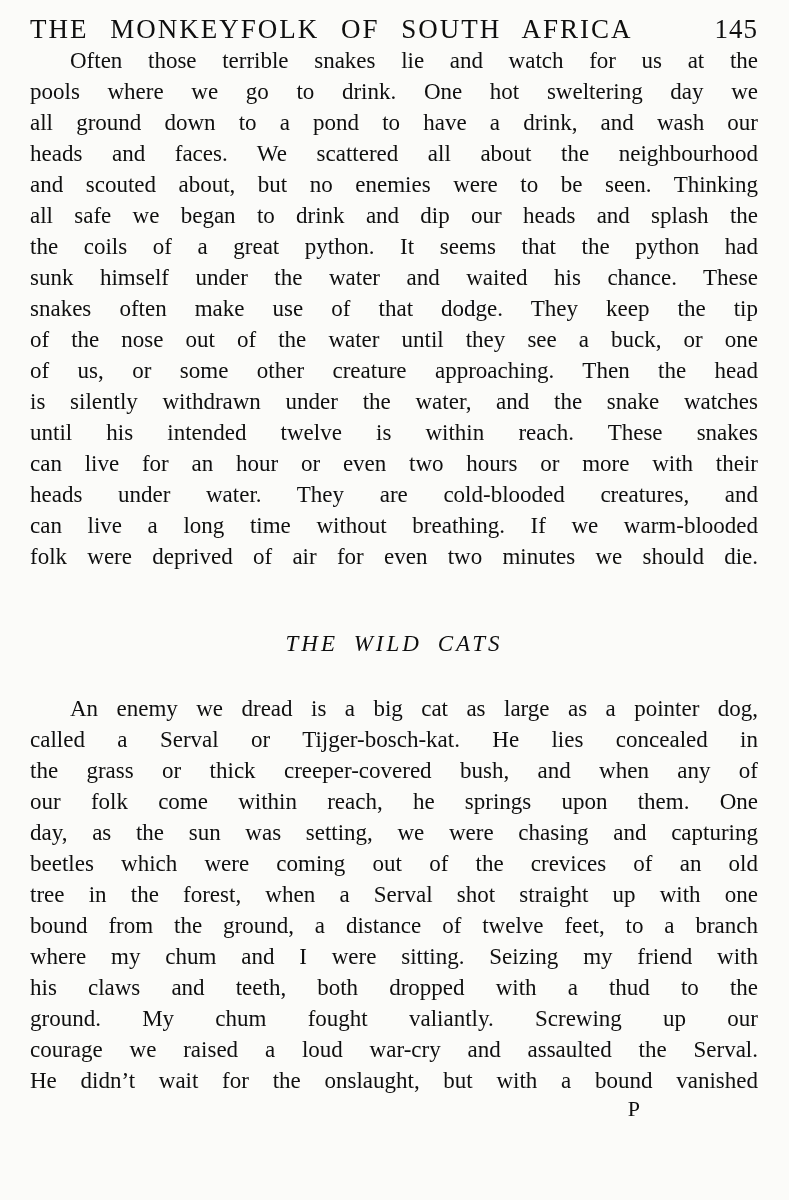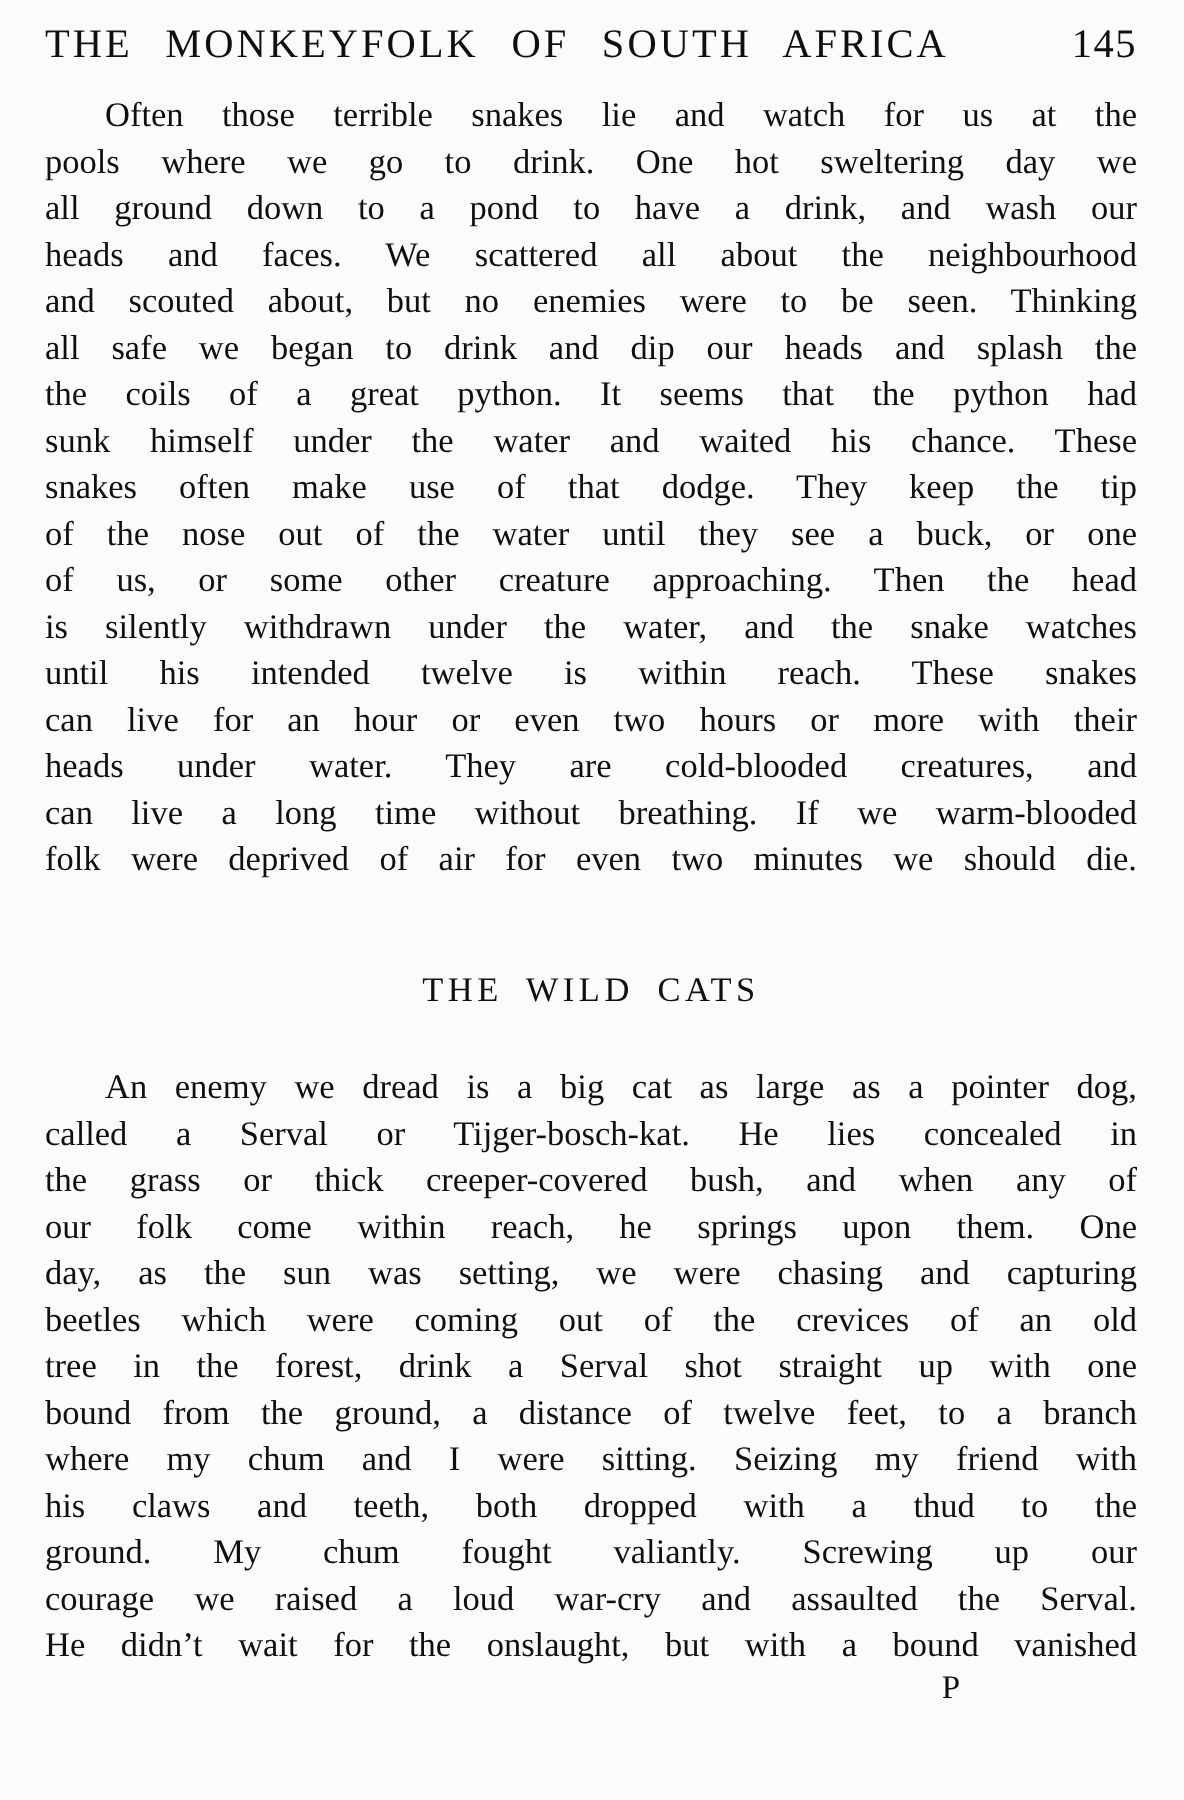"THE MONKEYFOLK OF SOUTH AFRICA" .running-header { margin-bottom: 16px -> none }
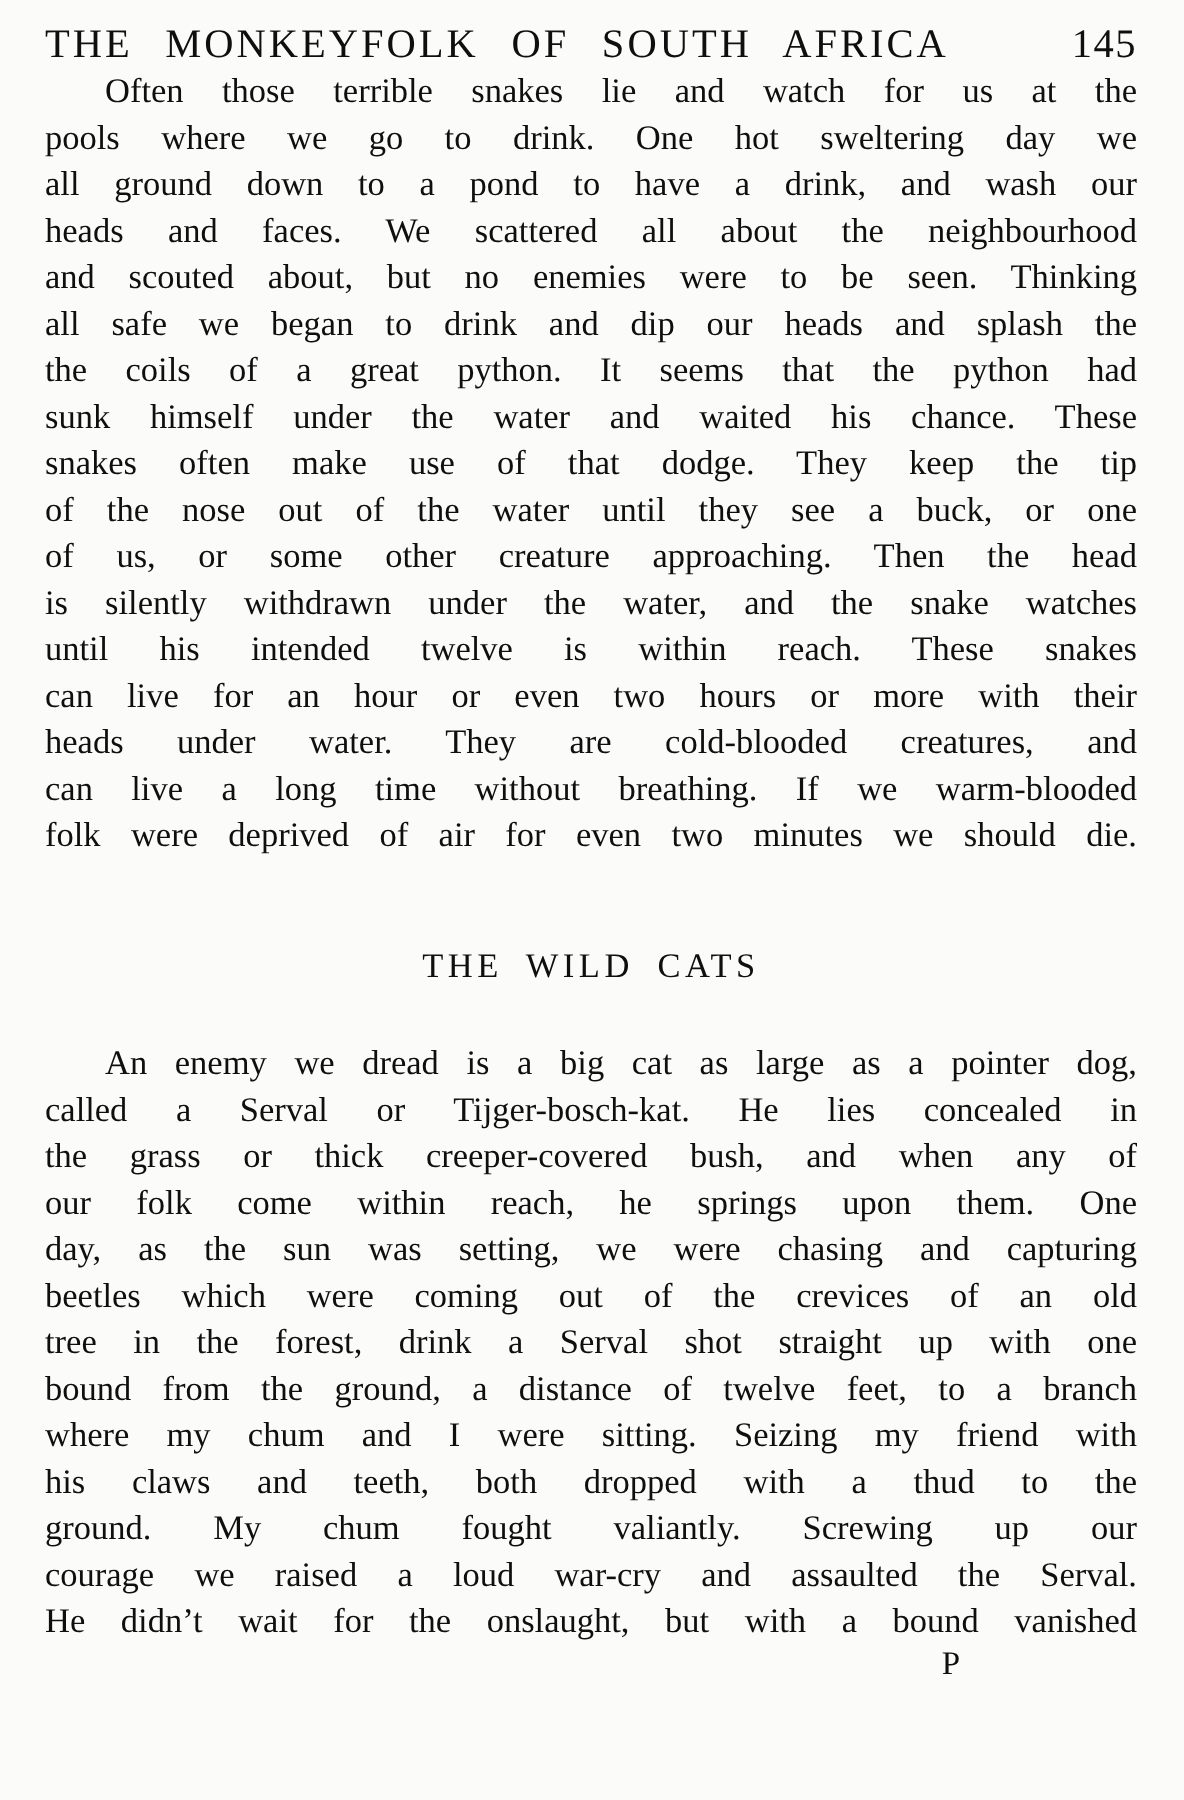"THE WILD CATS" .section-heading { font-style: none -> italic }
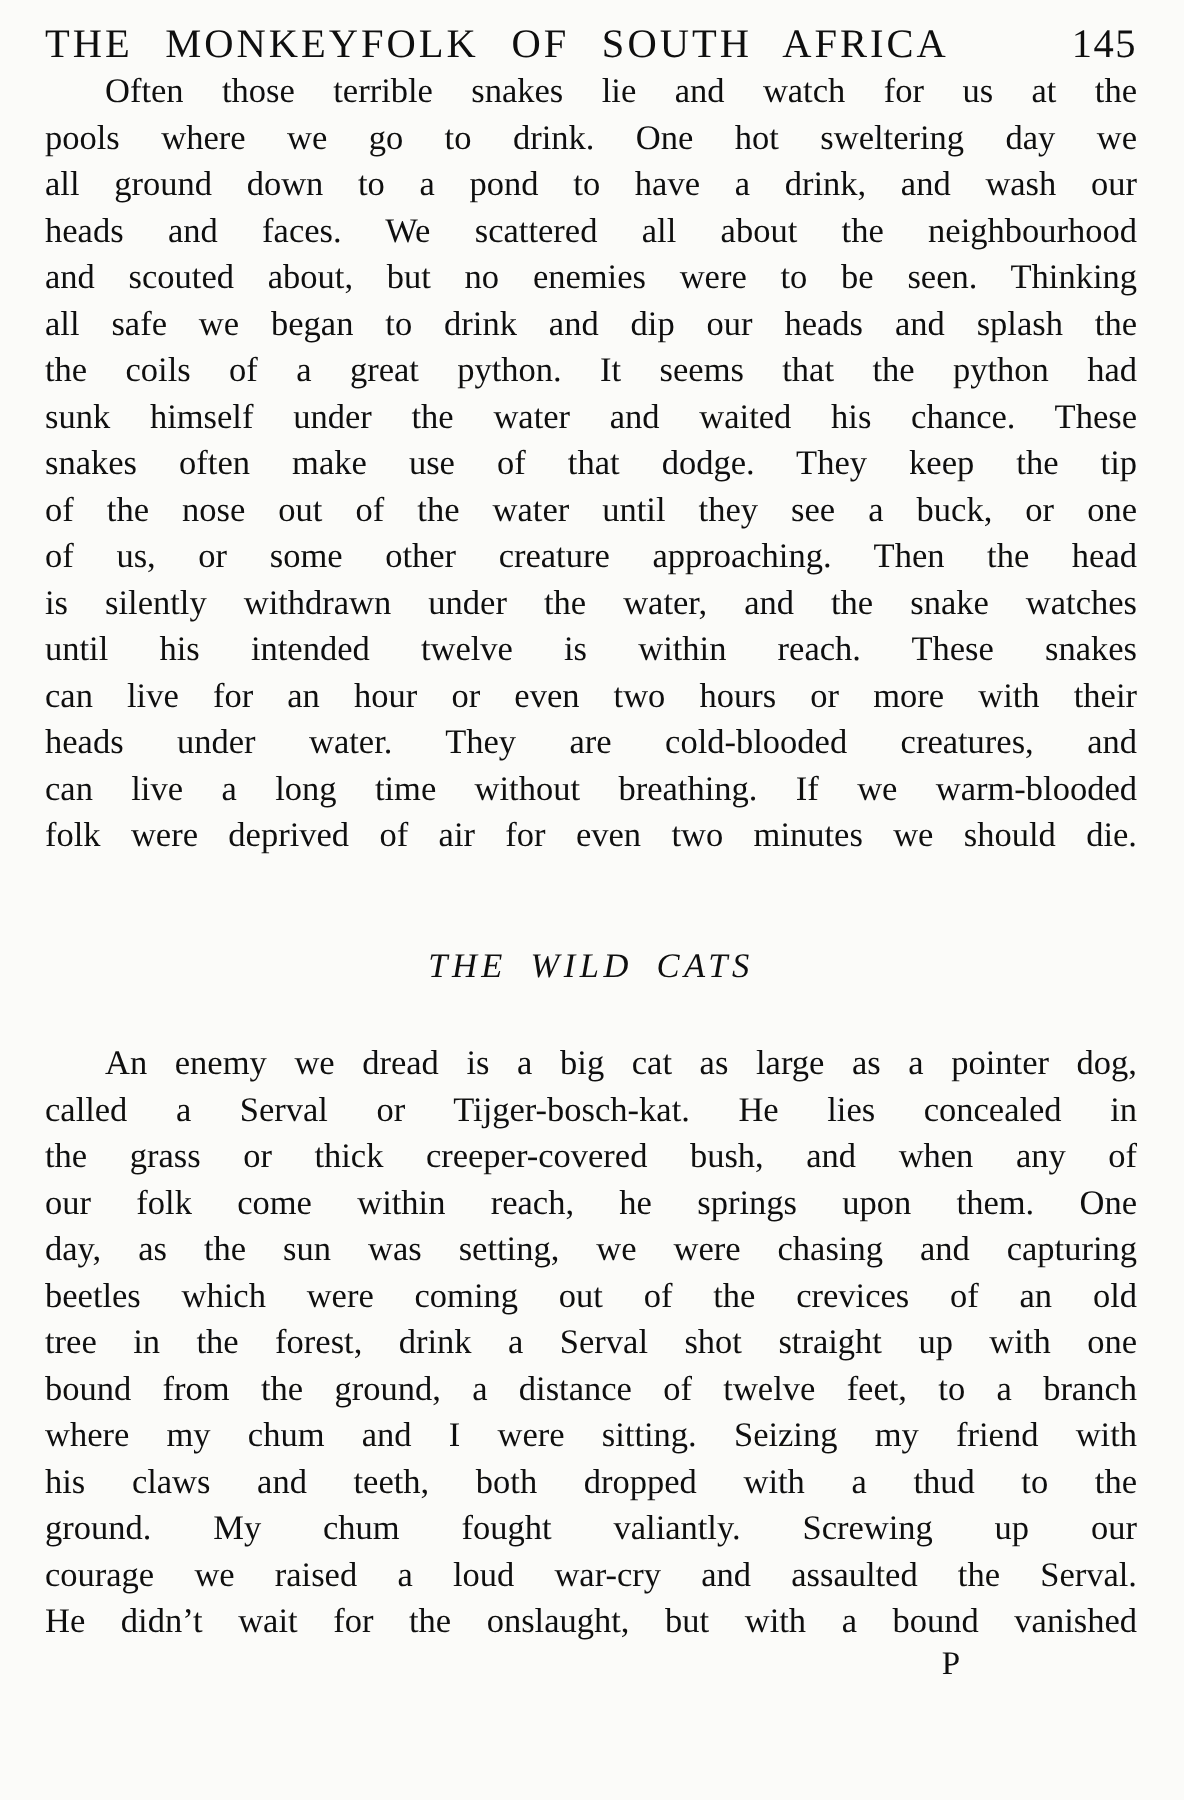"tree in the forest, drink" div.line { text: drink -> when }
